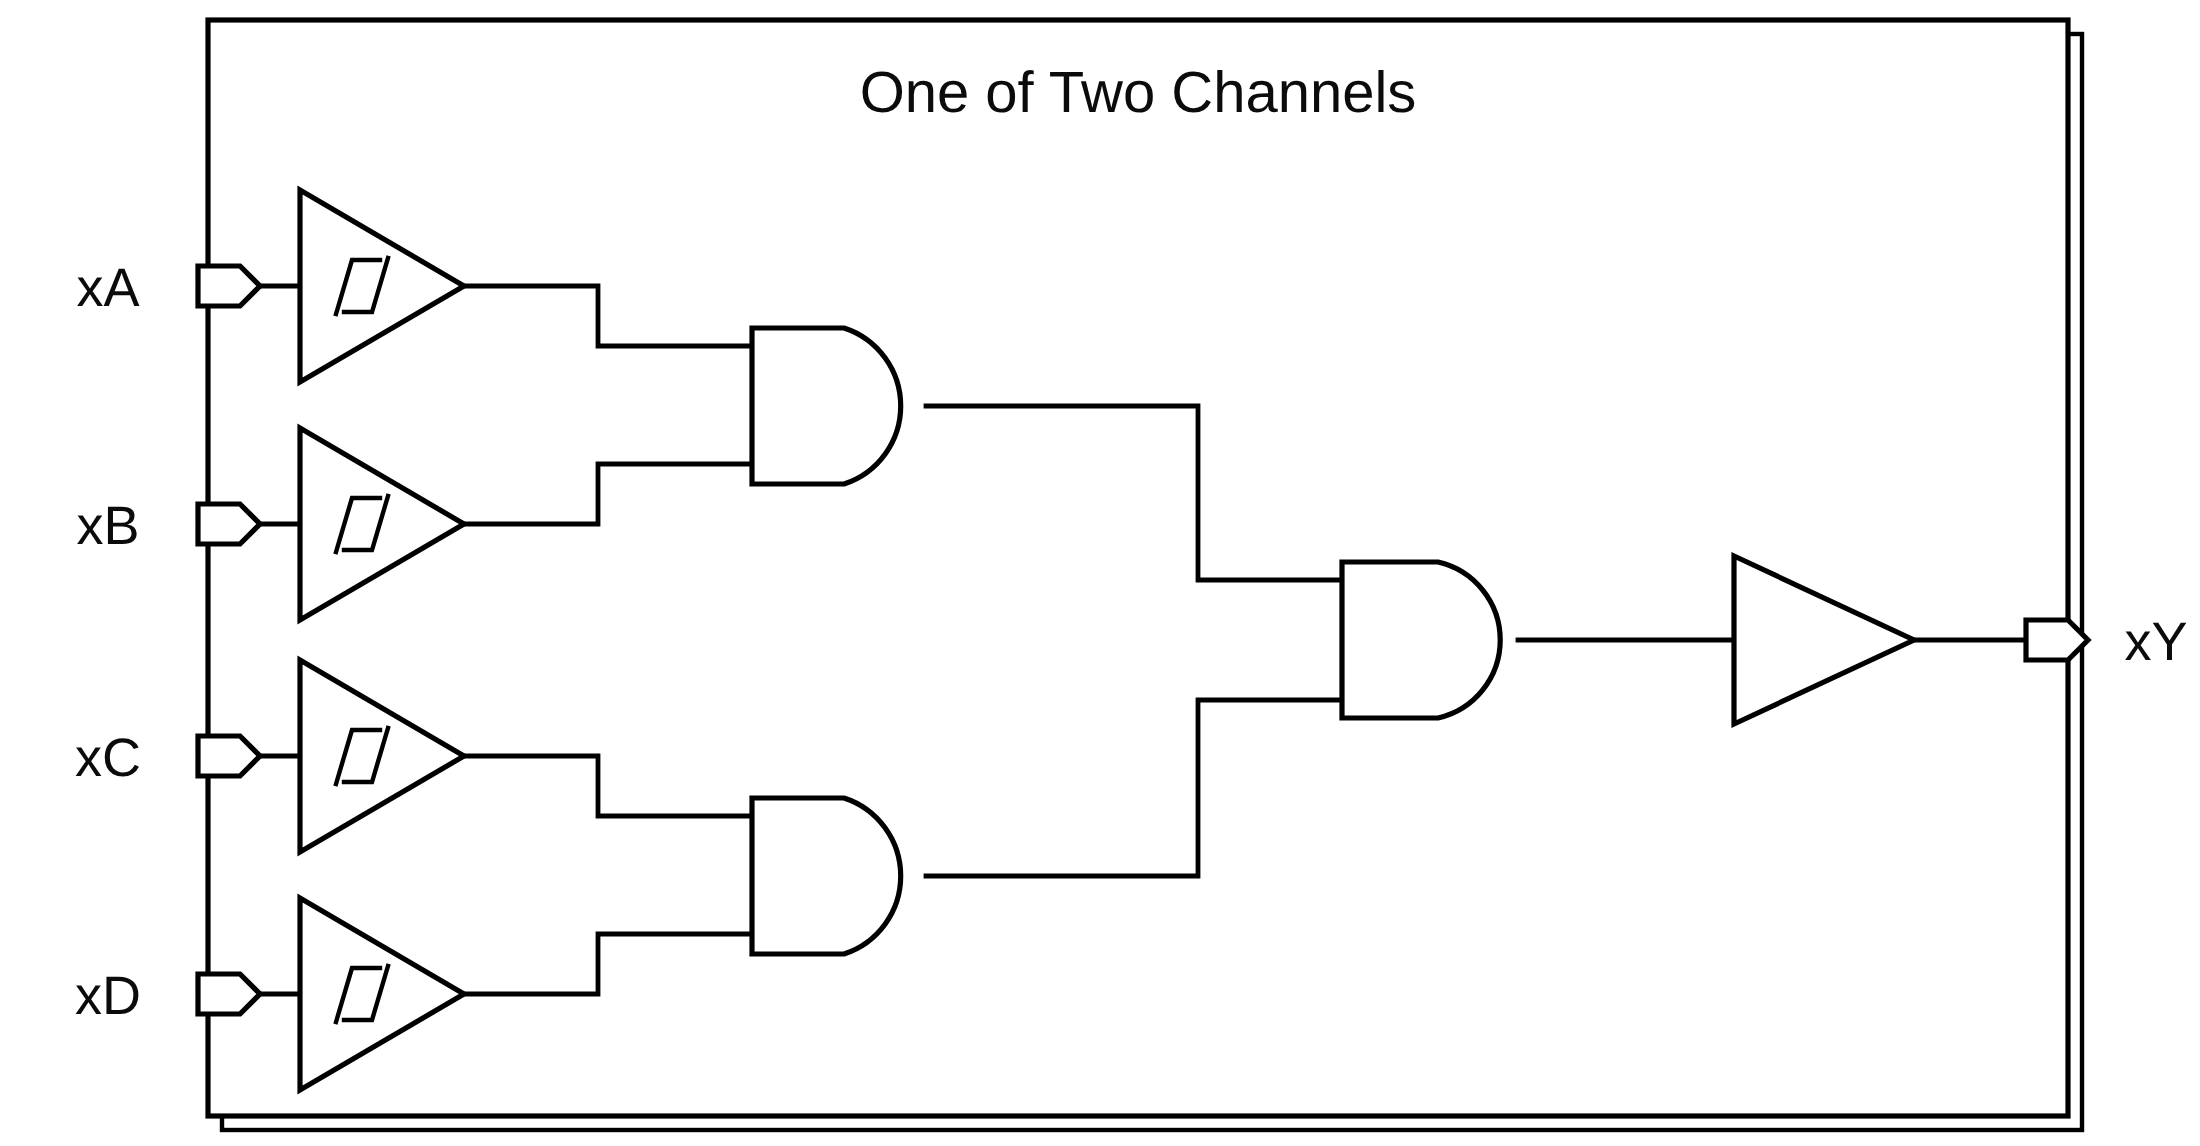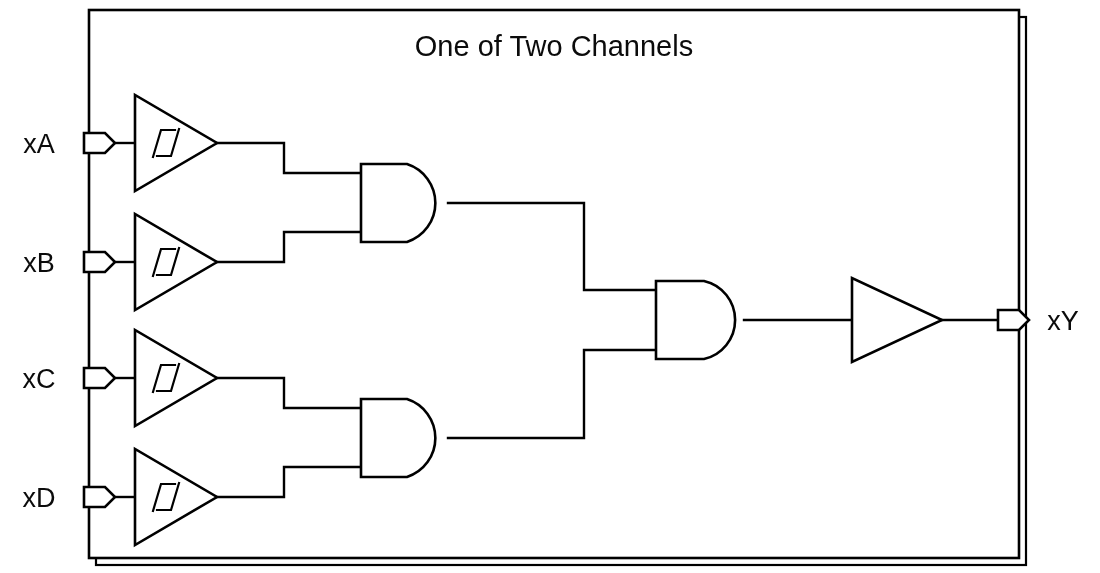"One of Two Channels" #stage { left: 1px -> 16px }
